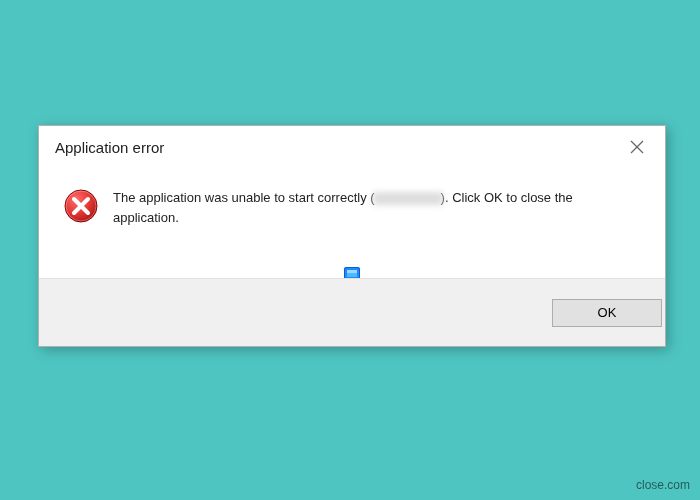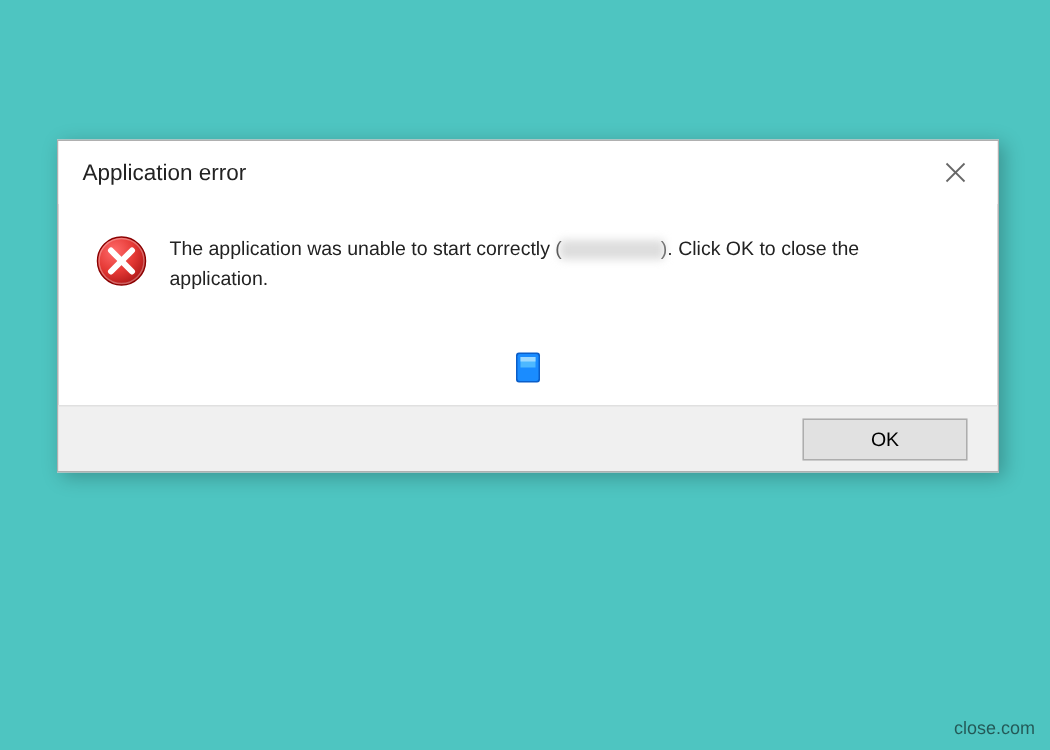"Application error" .dialog { top: 93px -> 125px }
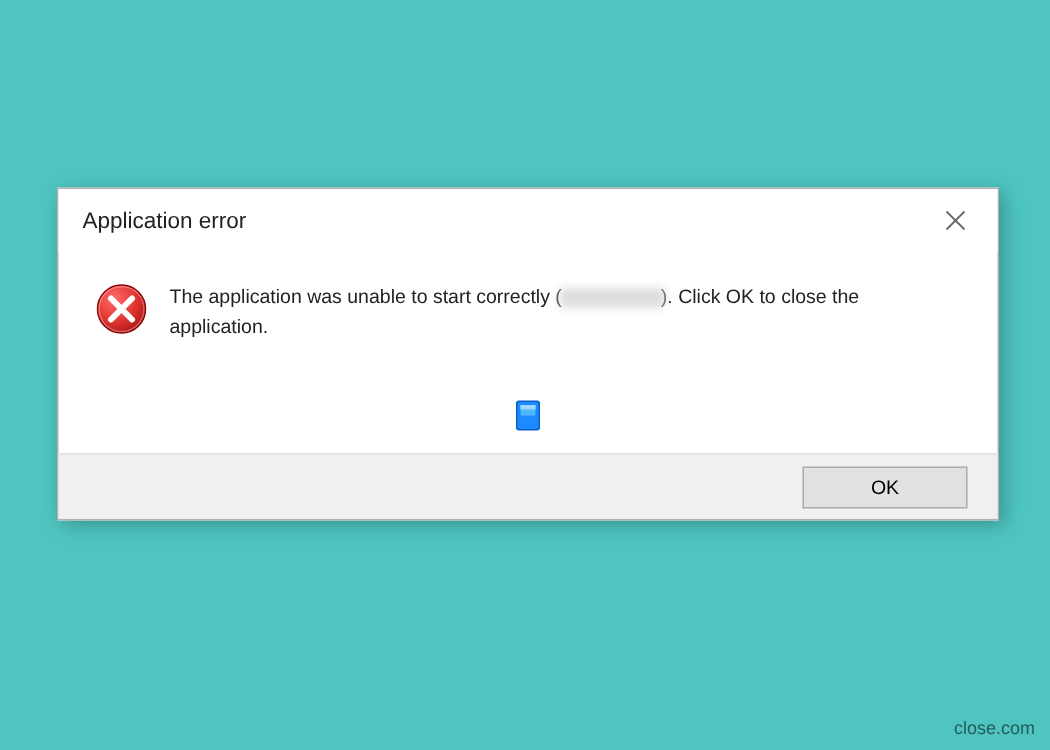"OK" .button-bar { height: 44px -> 68px; padding: 0 20px -> 0 3px }
